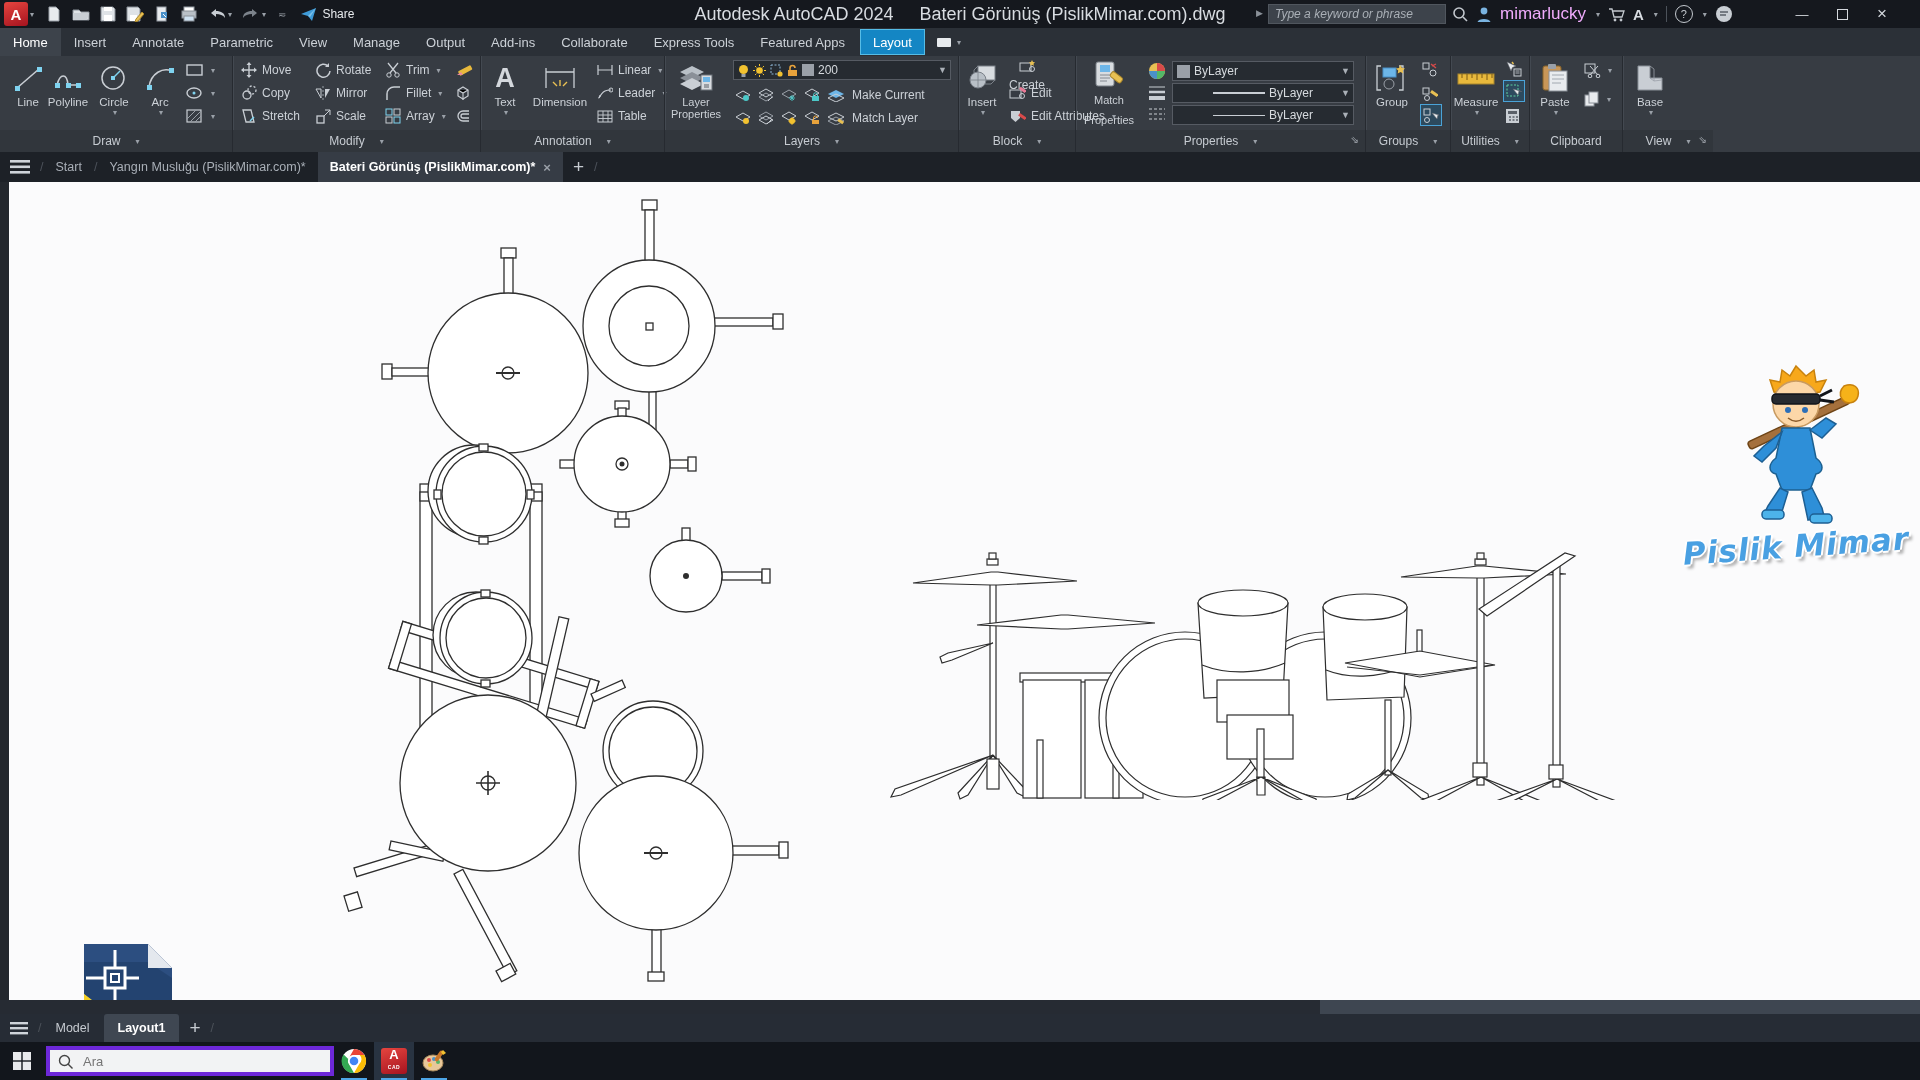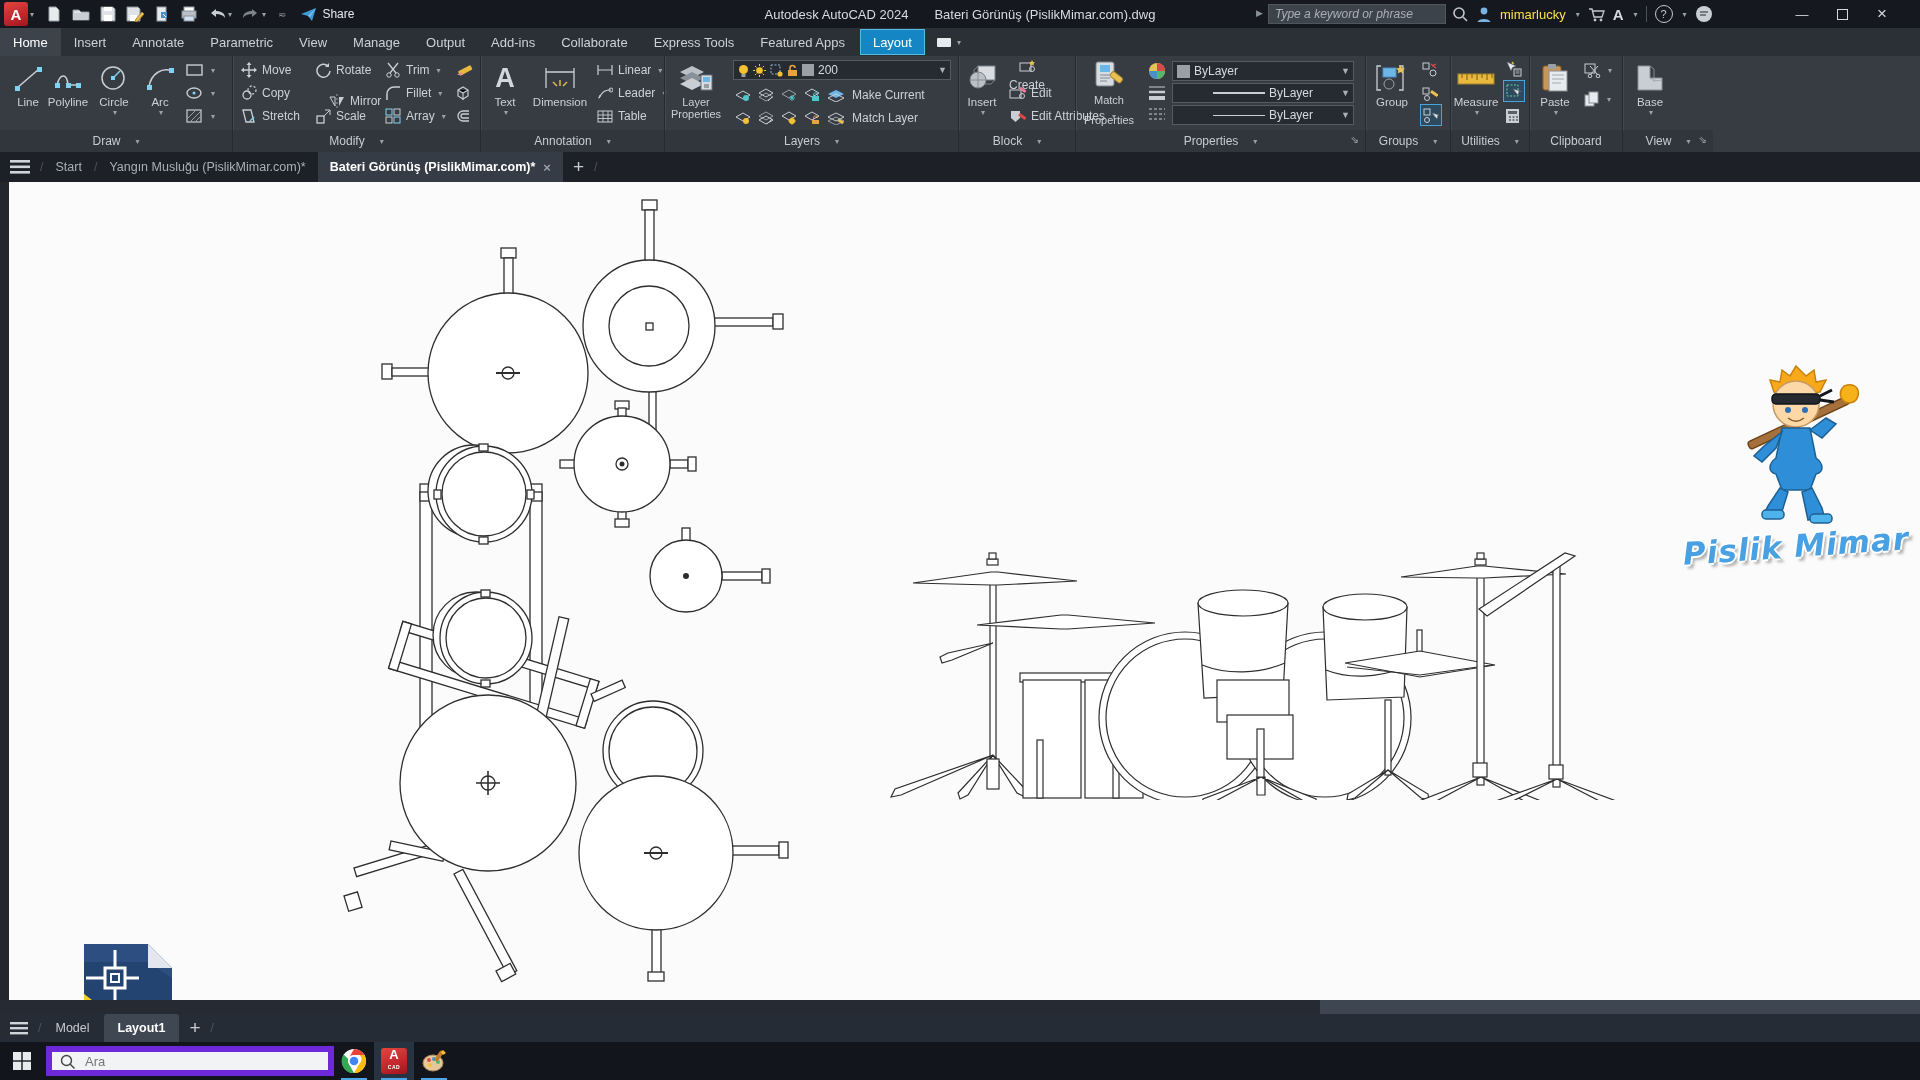"Autodesk AutoCAD 2024" #title-center { font-size: 13px -> 18px }
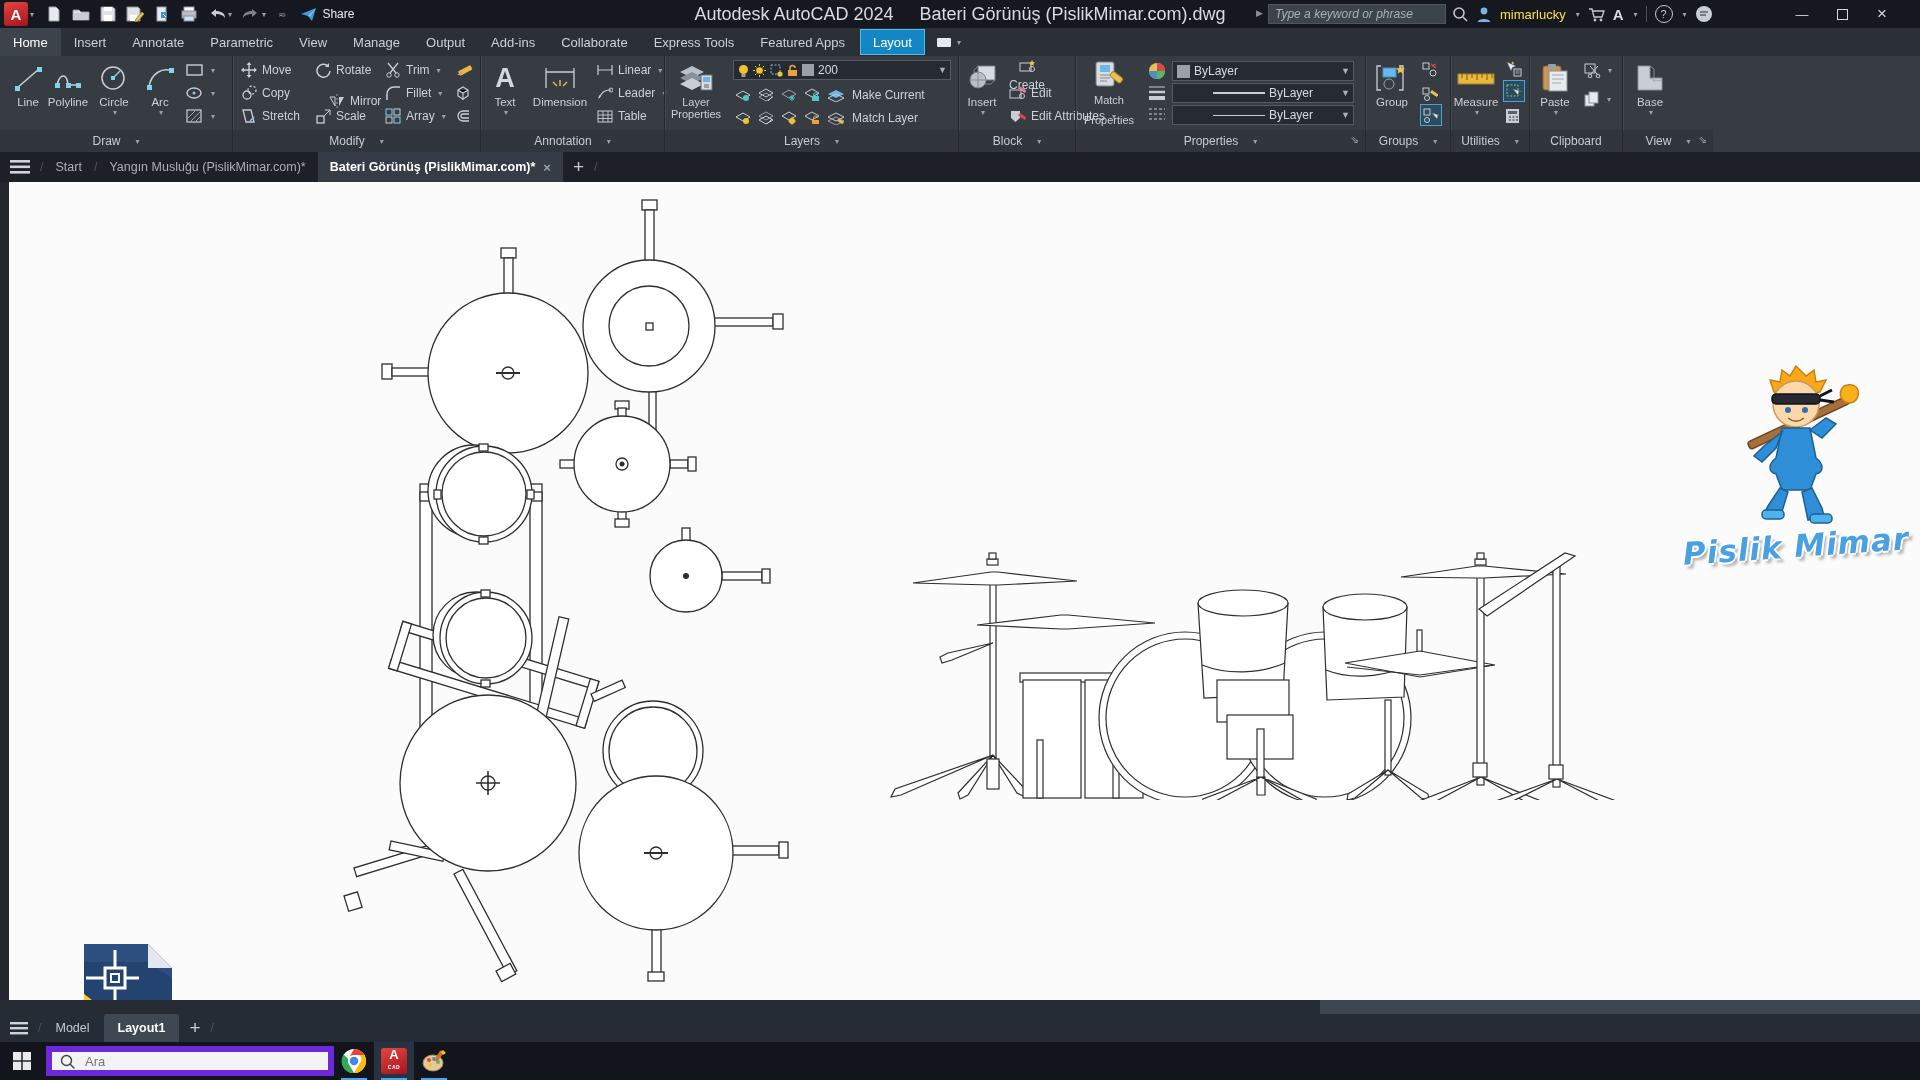"mimarlucky" span { color: #fde047 -> #f0abfc; font-size: 13px -> 17px }
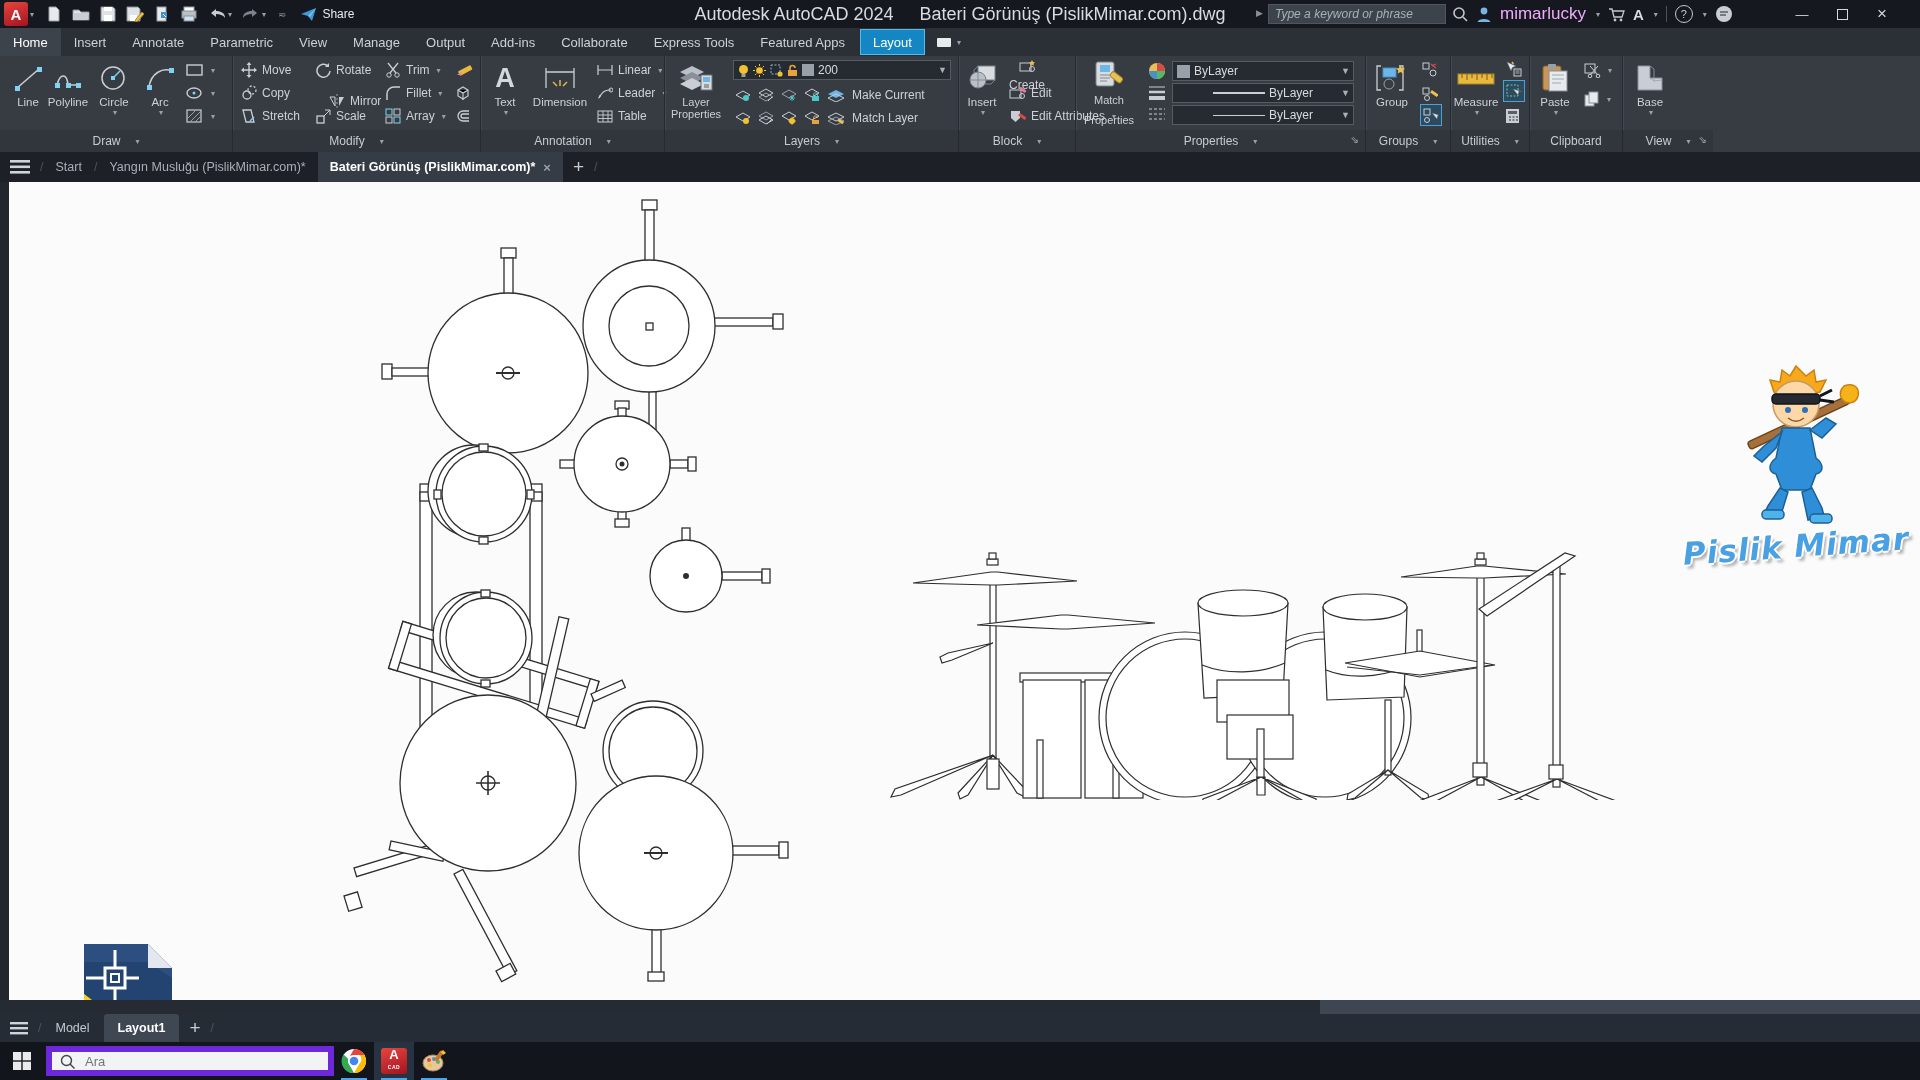"Mirror" div.rbtn { left: 96px -> 82px; margin-top: 8px -> none }
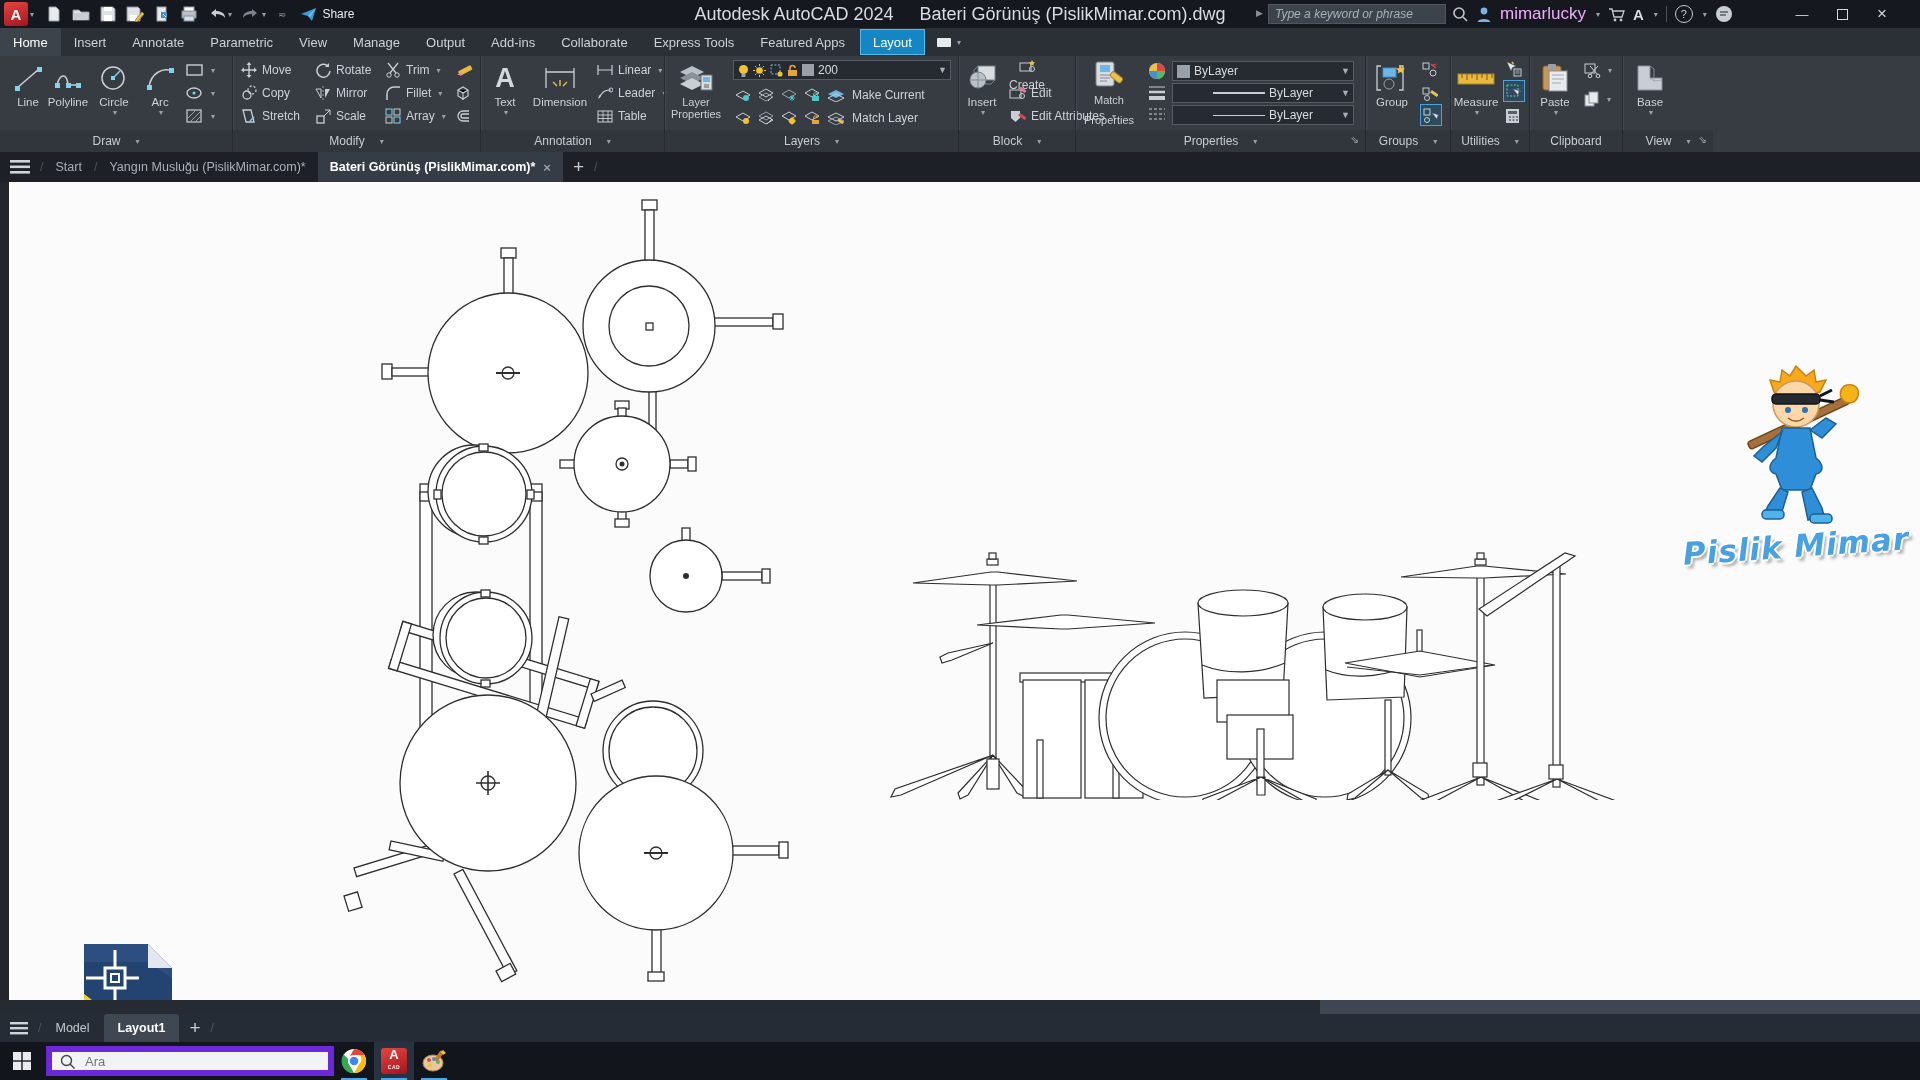"Ara" #tsearch { border: 6px solid #6d28d9 -> 4px solid #6d28d9 }
